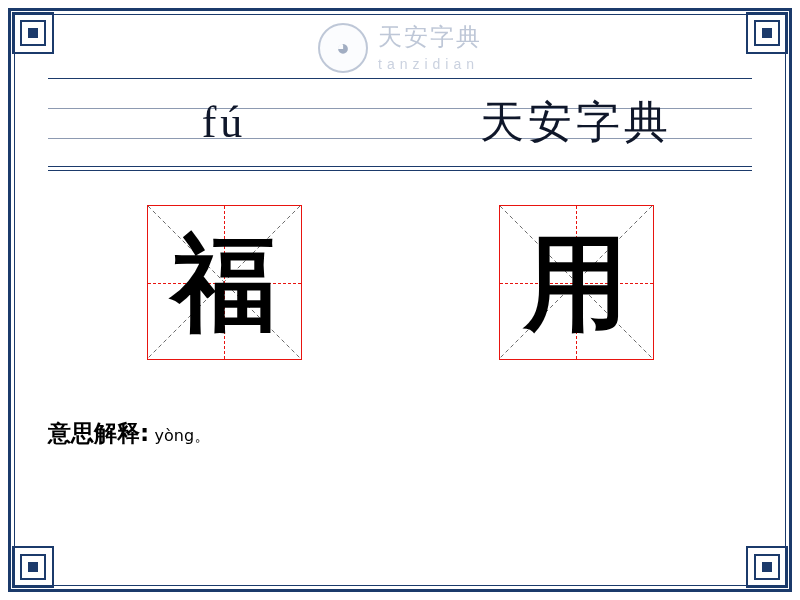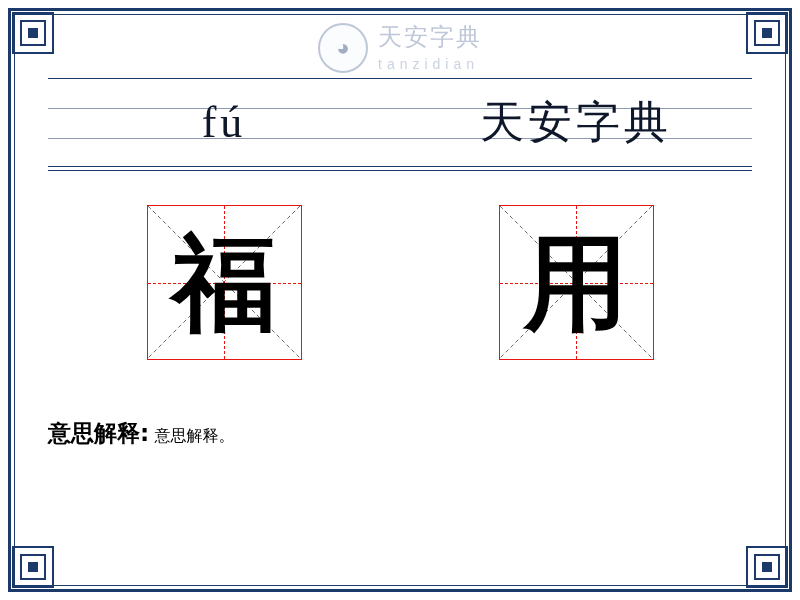"意思解释。" span.meaning-text { text: 意思解释 -> yòng }
